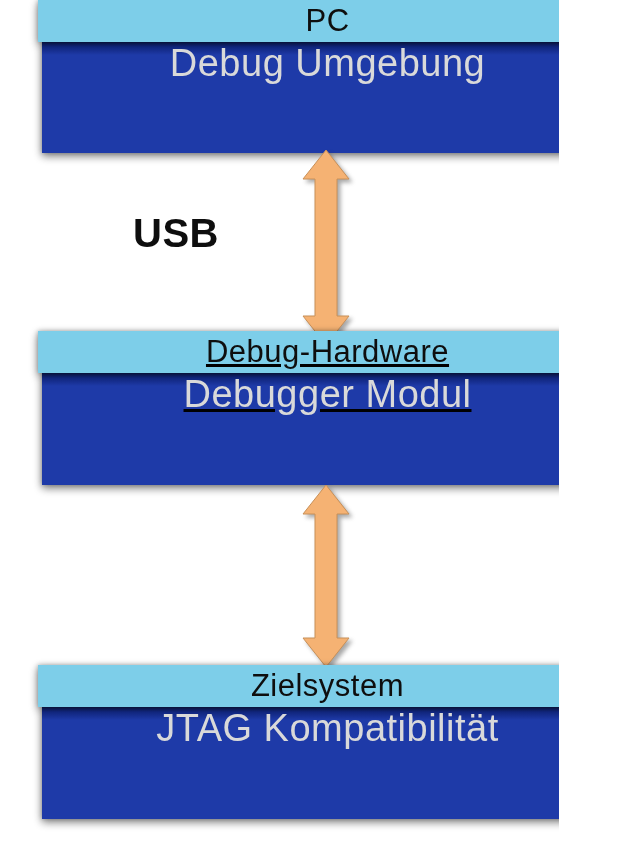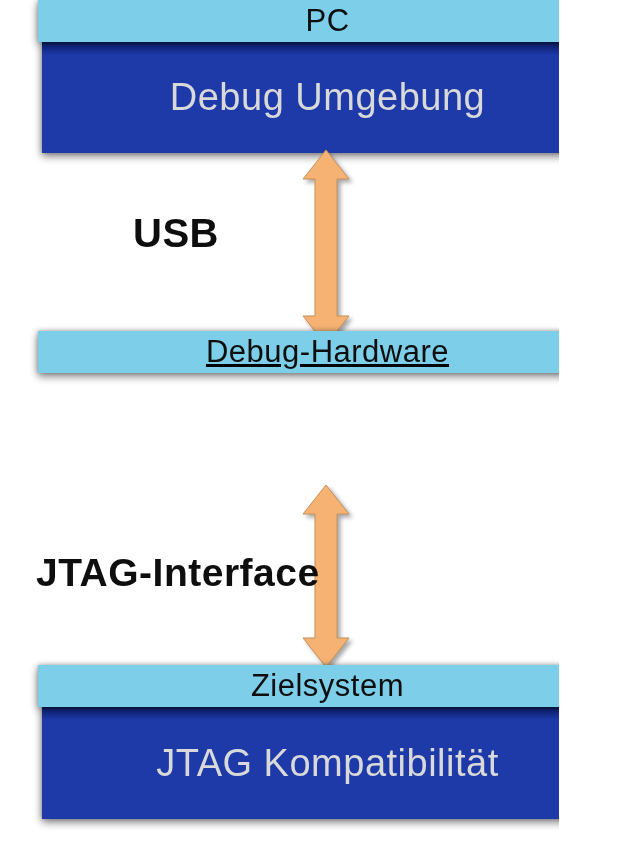"Debug Umgebung" .box-body { align-items: center -> none }
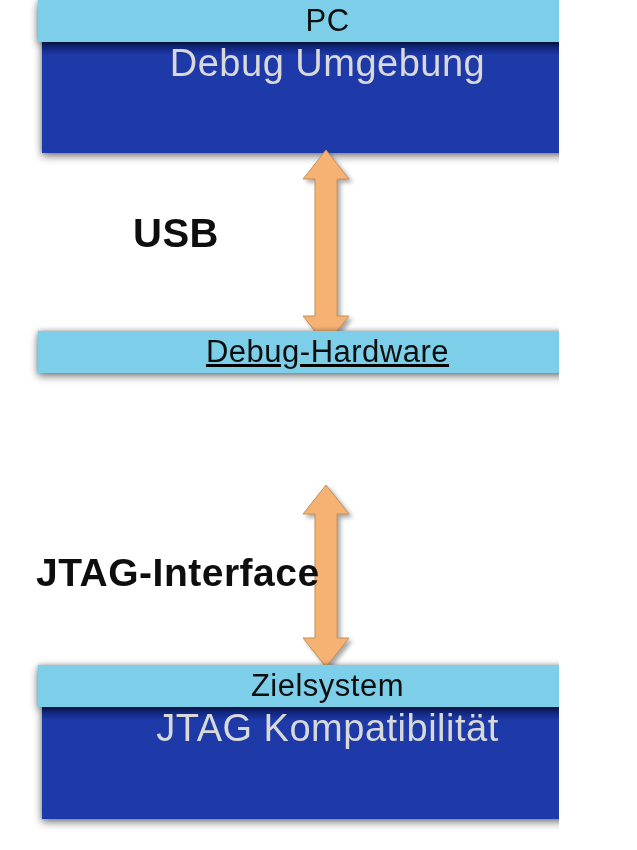"Debugger Modul" div.box-body { html: none -> <div> <span>Debugger Modul</span> </div> }
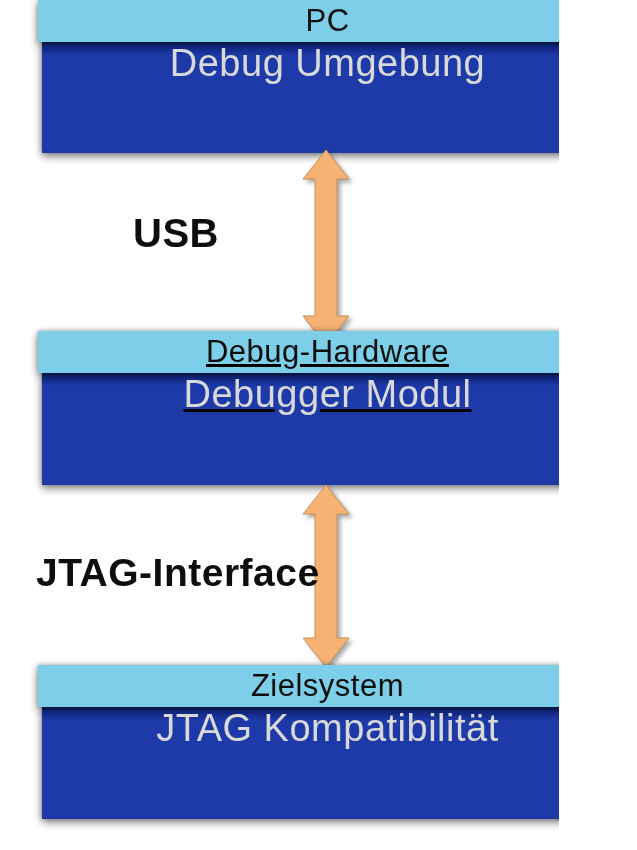"JTAG-Interface" div.conn-label { html: <div>JTAG-Interface</div> -> none }
